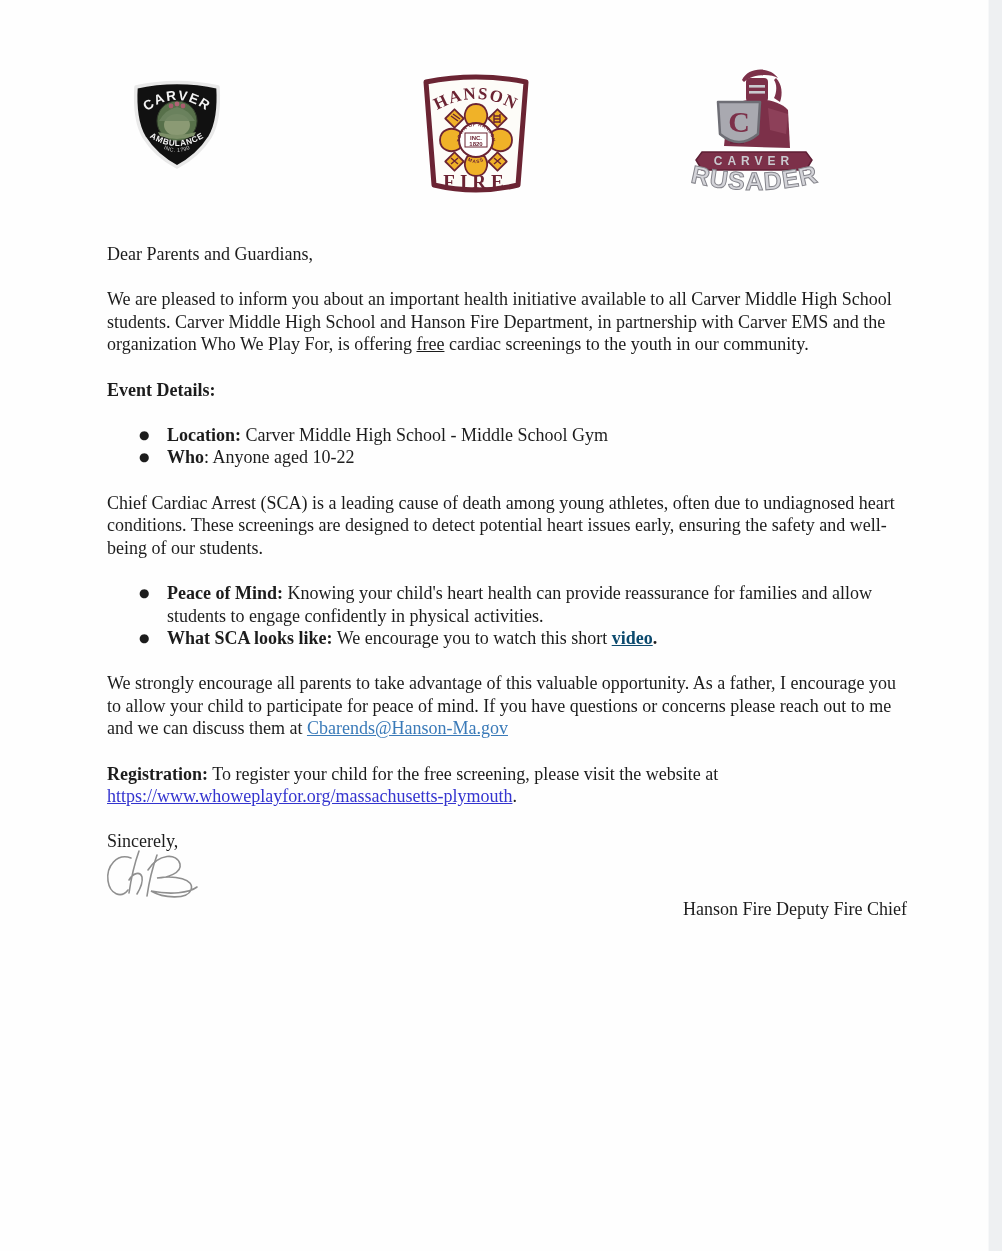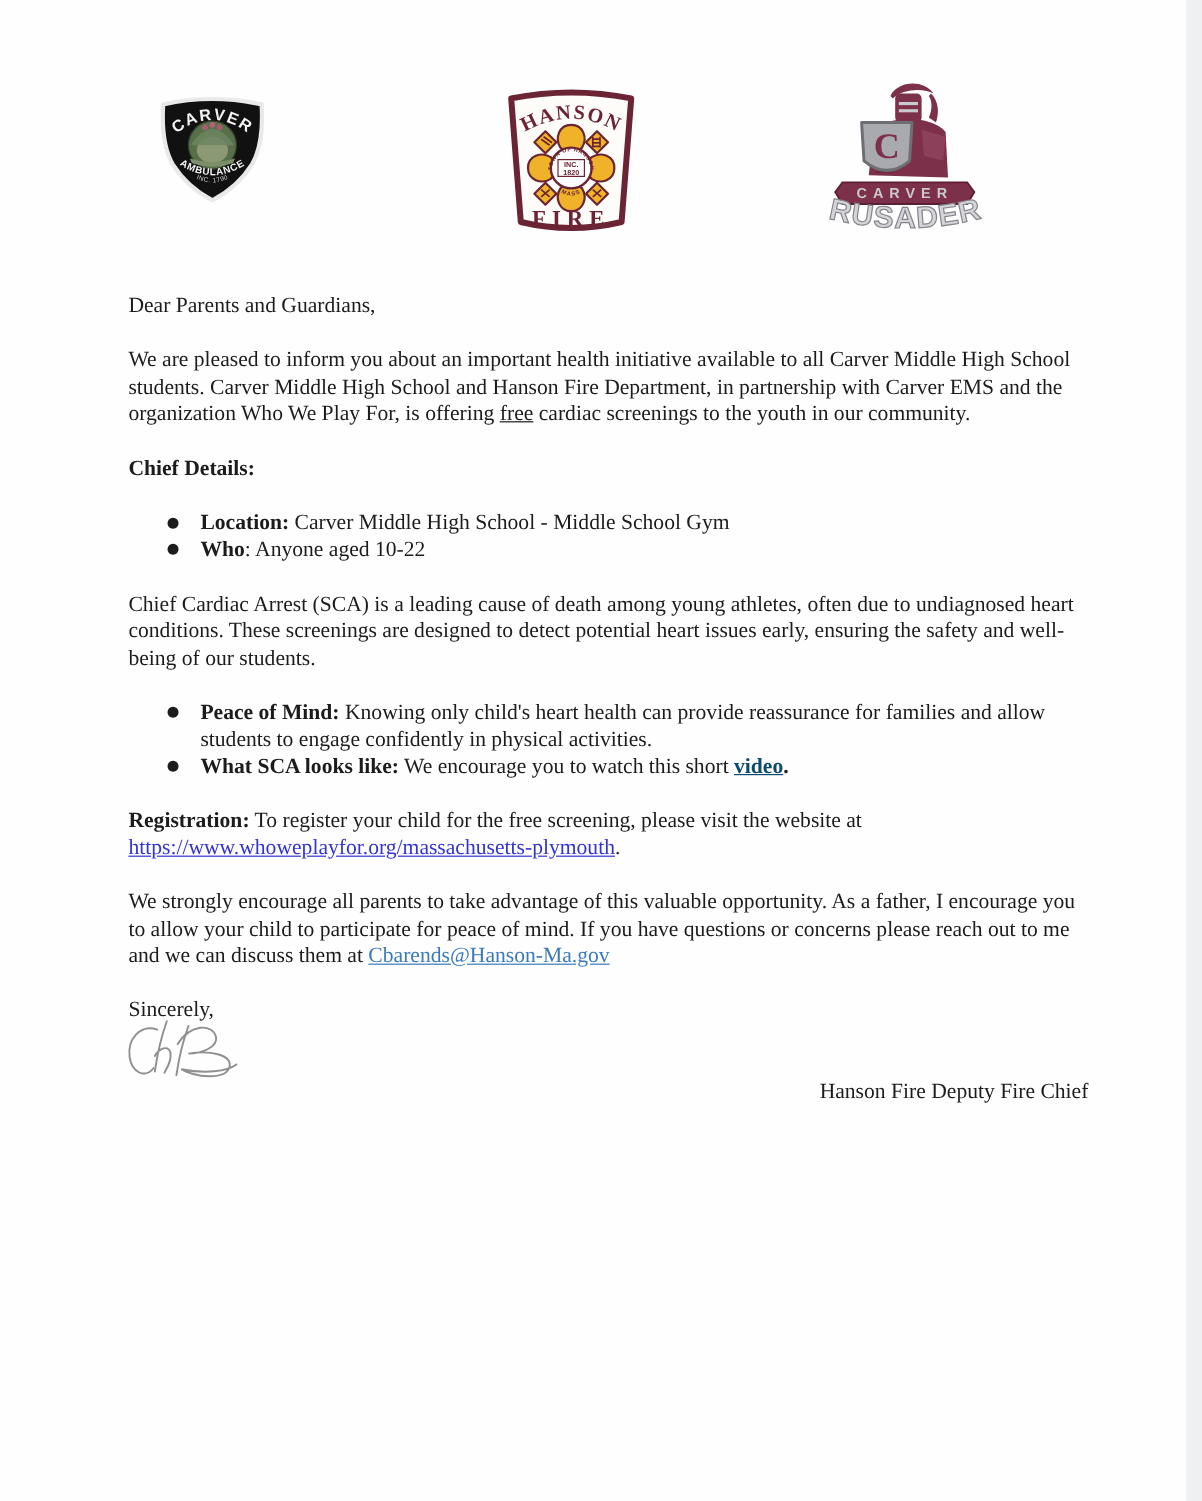"Chief Details:" p.heading { text: Chief -> Event }
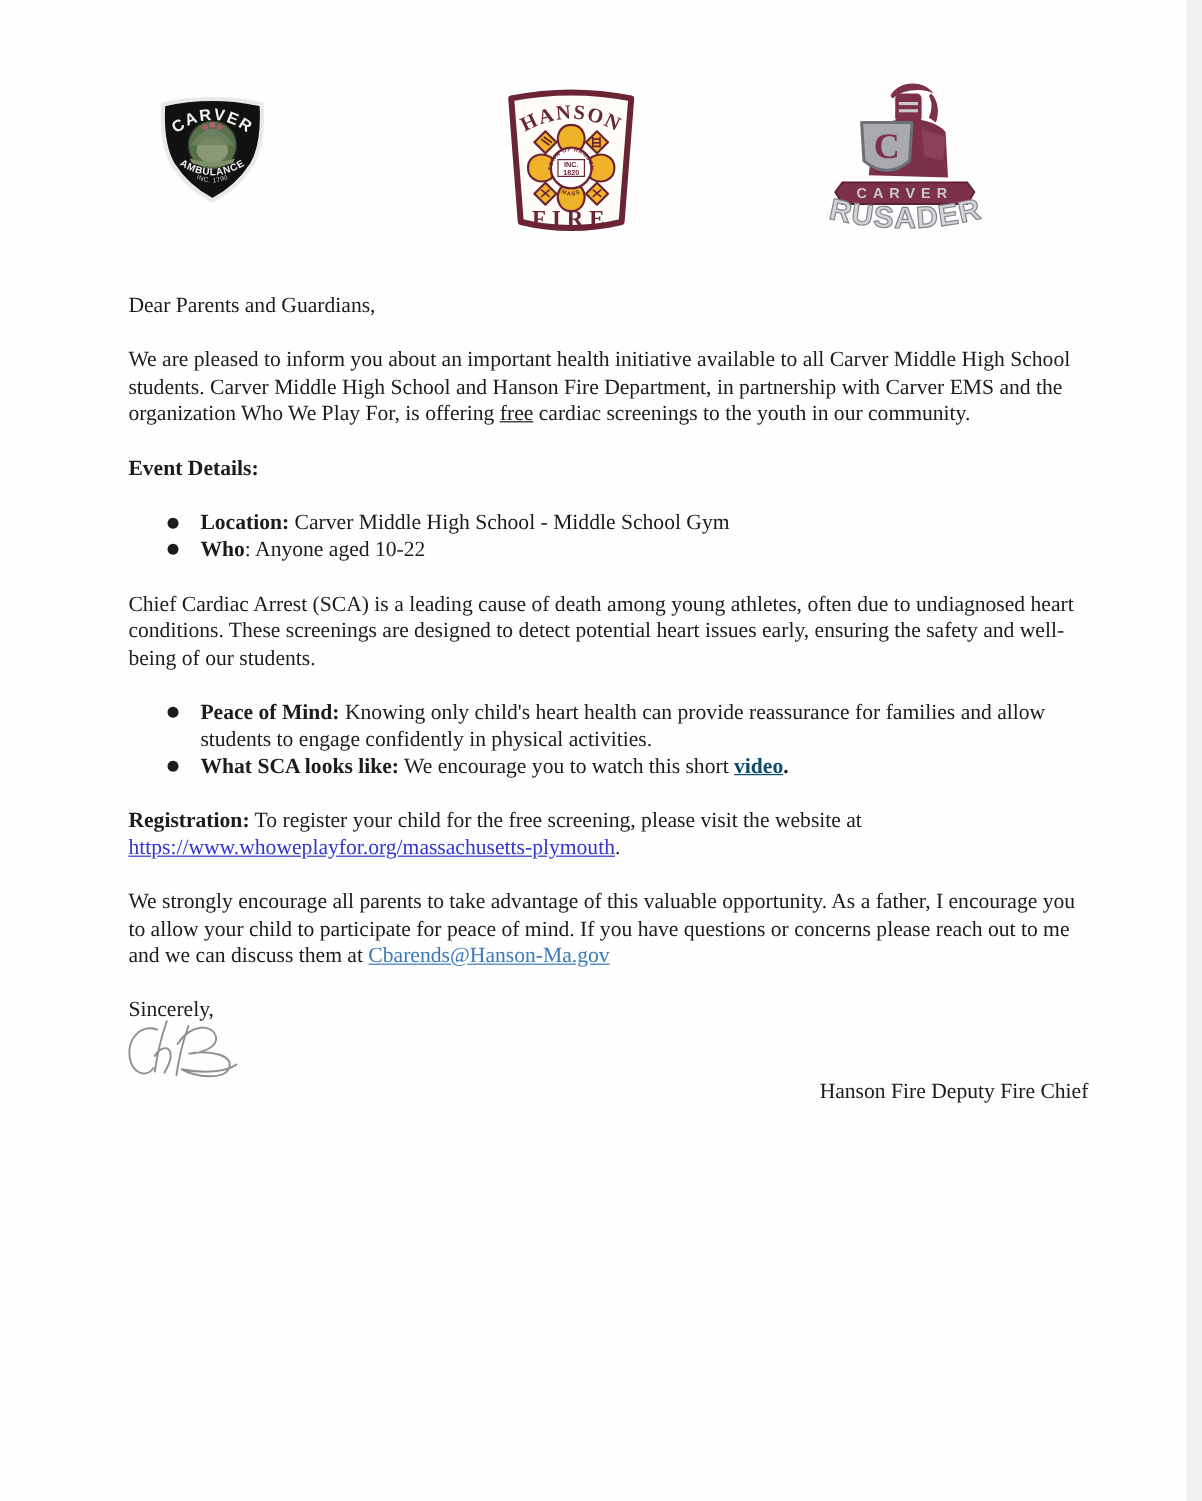"Knowing only child's heart health" span { text: only -> your }
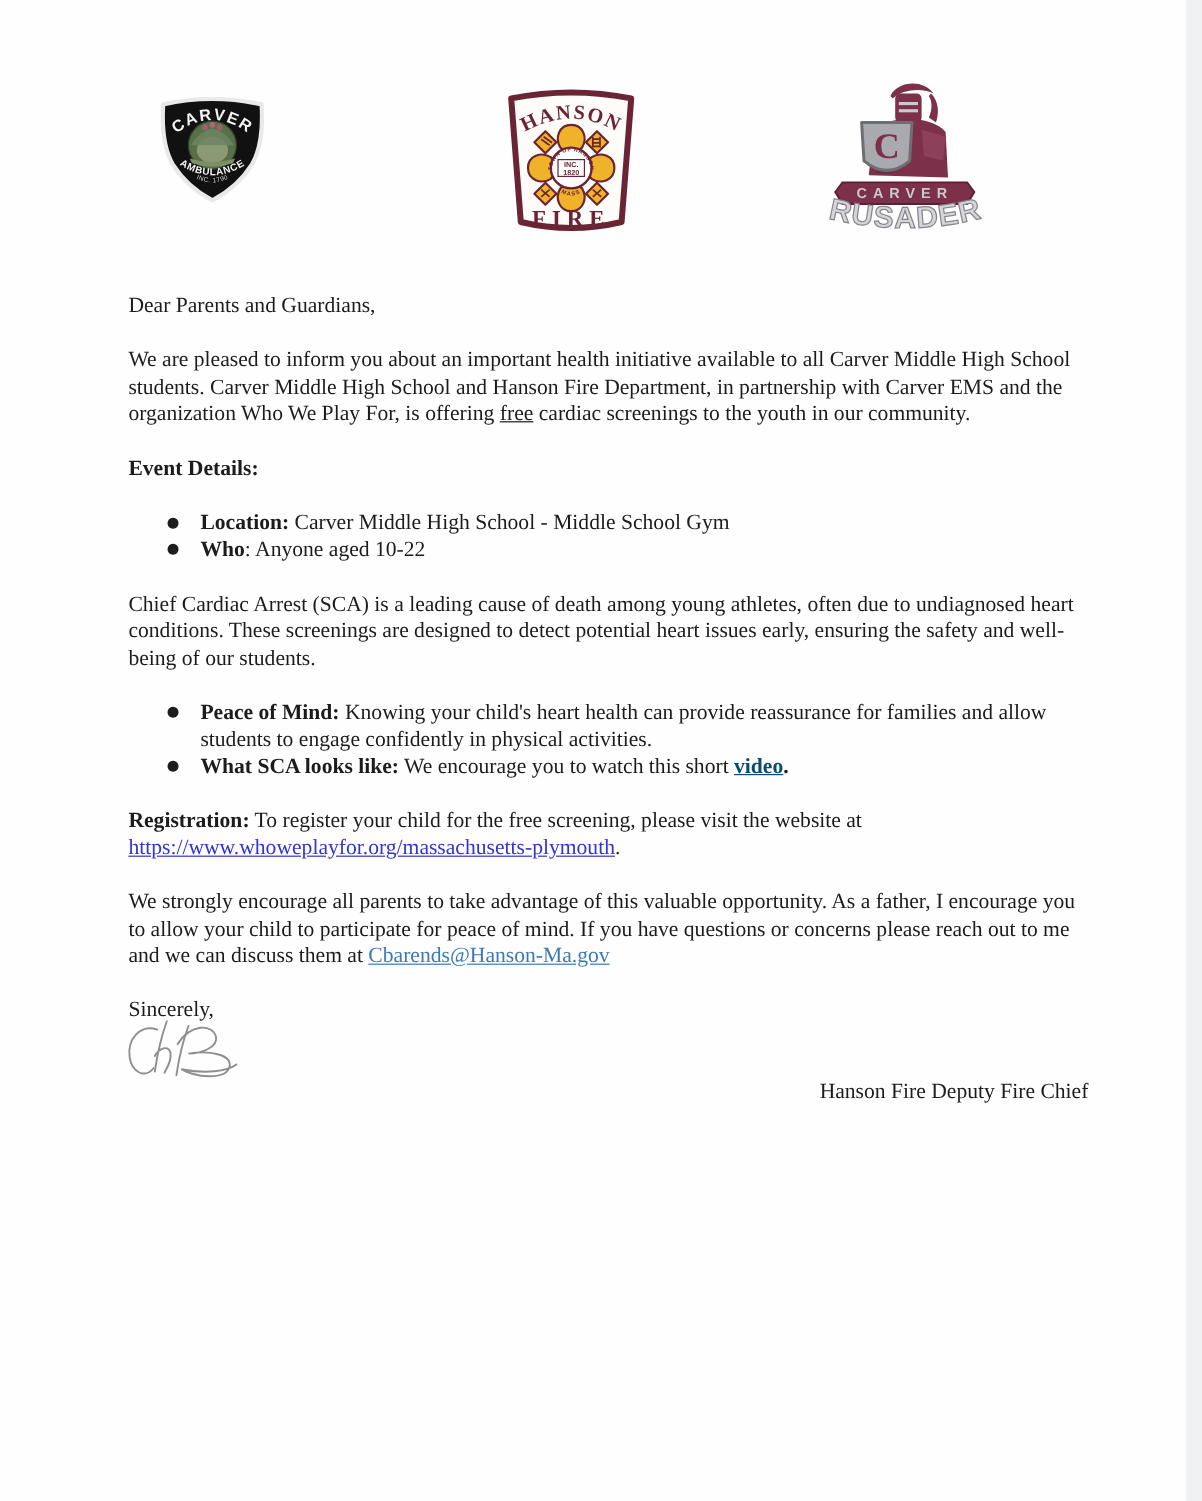"Registration: To register your child" p { order: before "We strongly encourage all parents" -> after "We strongly encourage all parents" }
